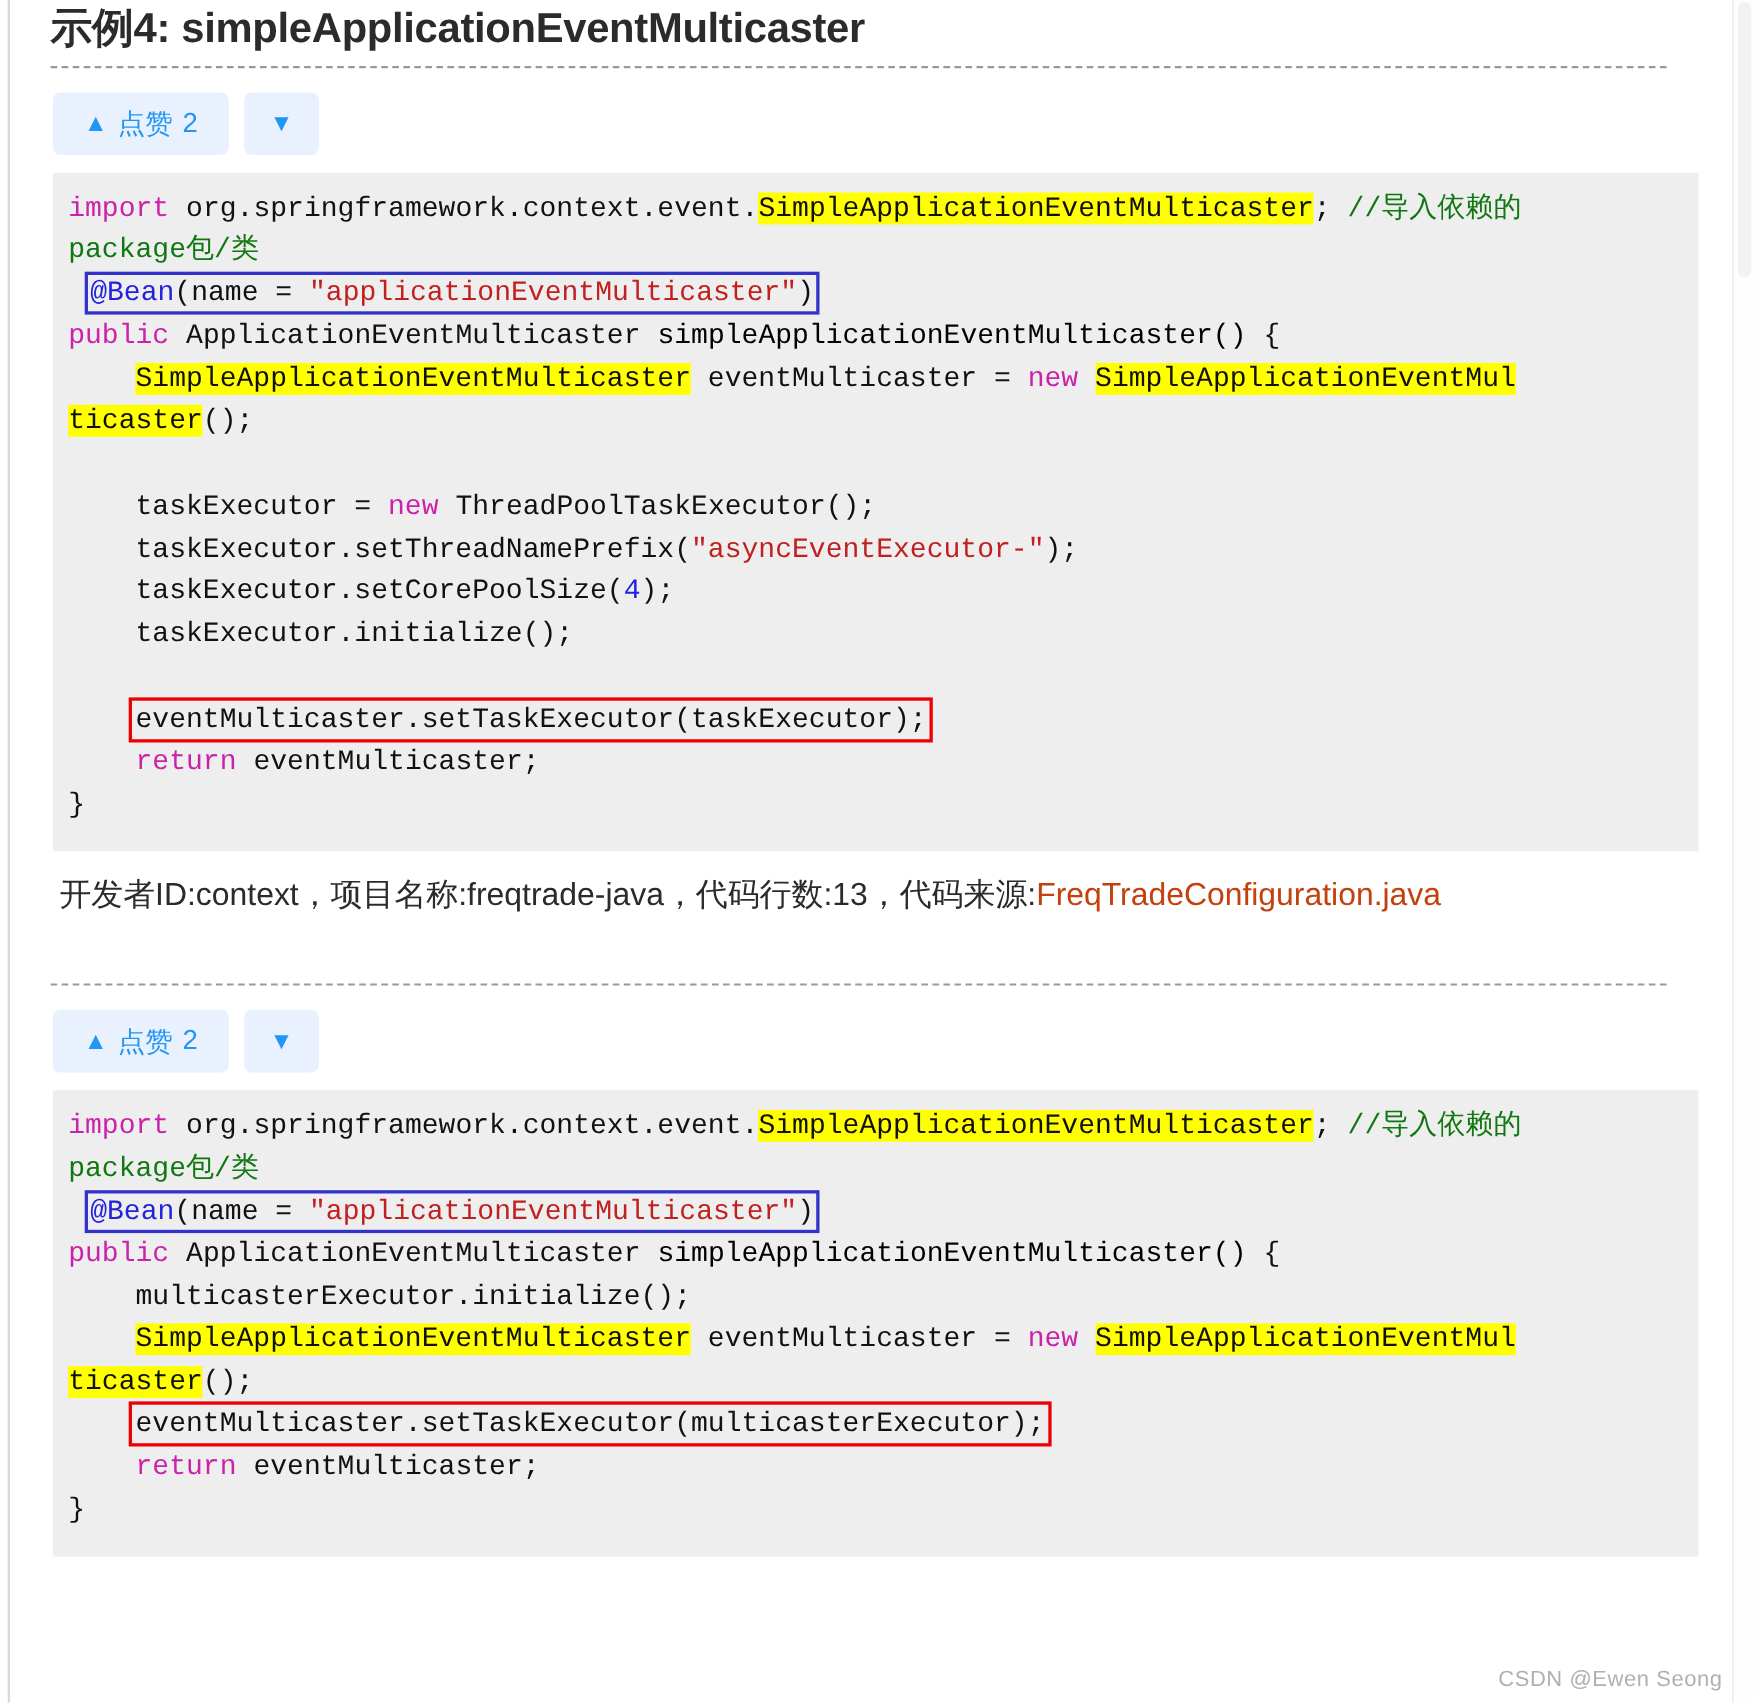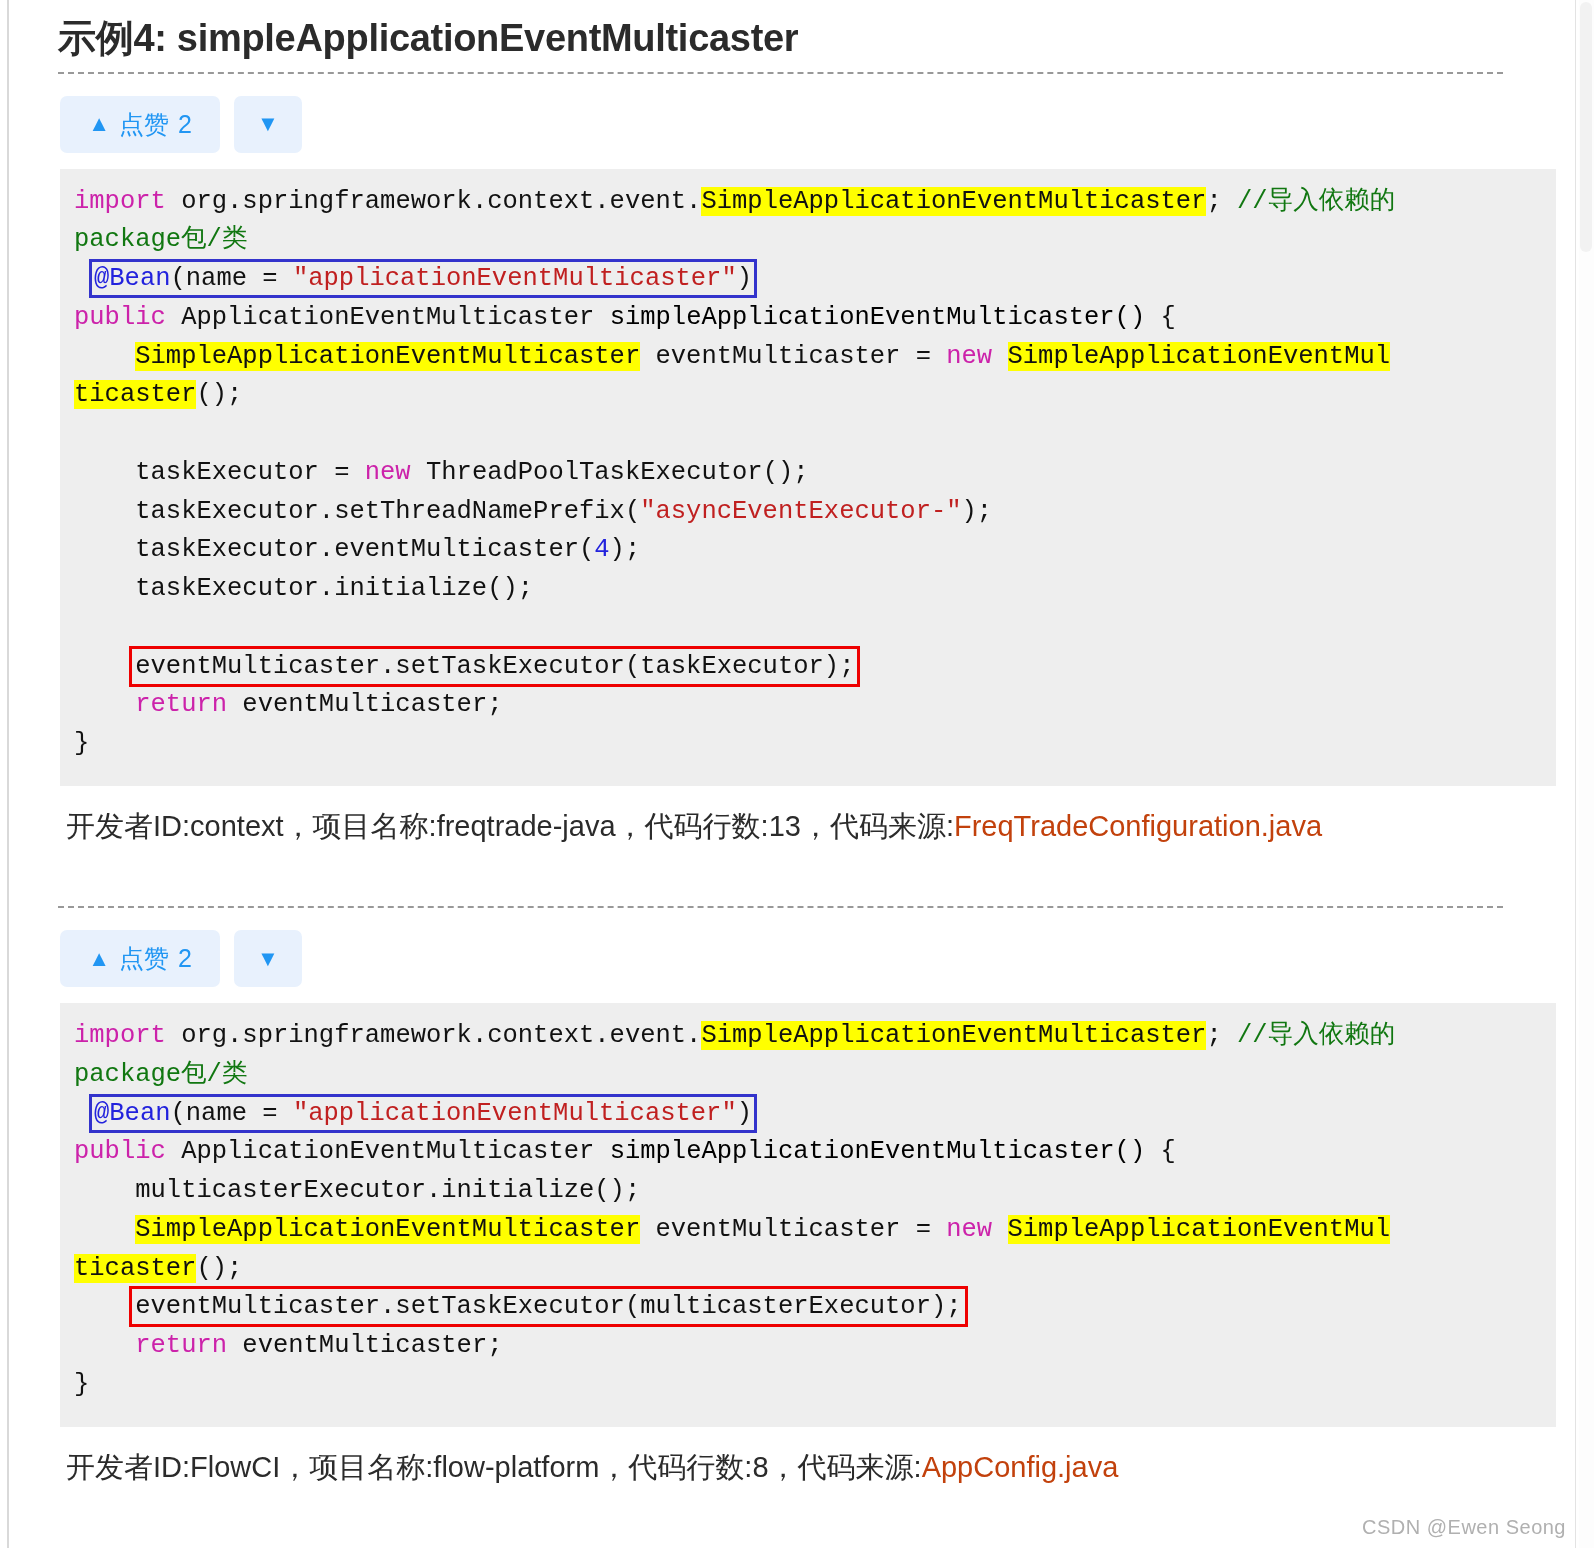"示例4: simpleApplicationEventMulticaster" .content { padding: 16px -> 4px }
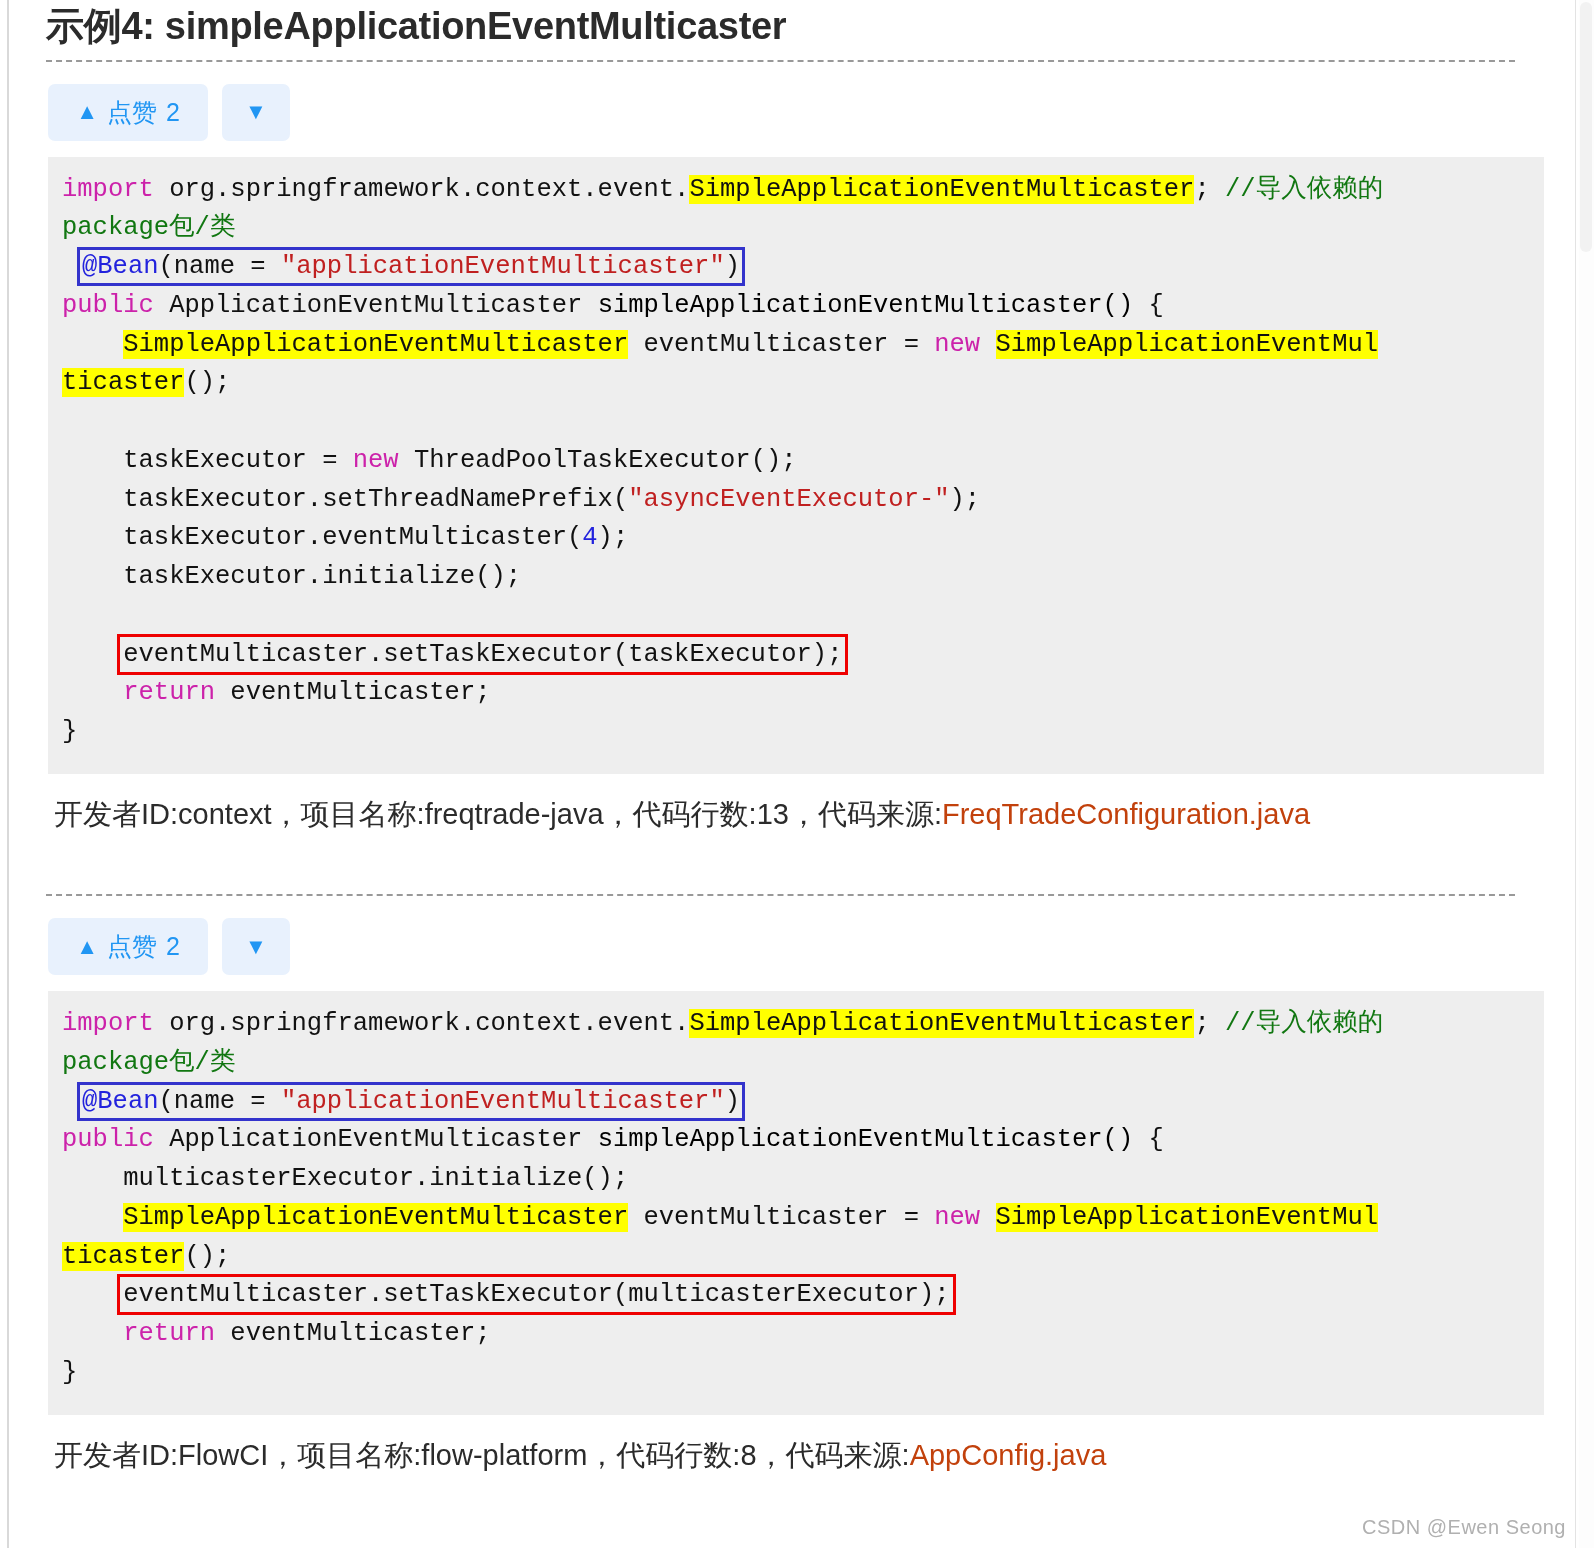"taskExecutor.eventMulticaster(" span { text: taskExecutor.eventMulticaster -> taskExecutor.setCorePoolSize }
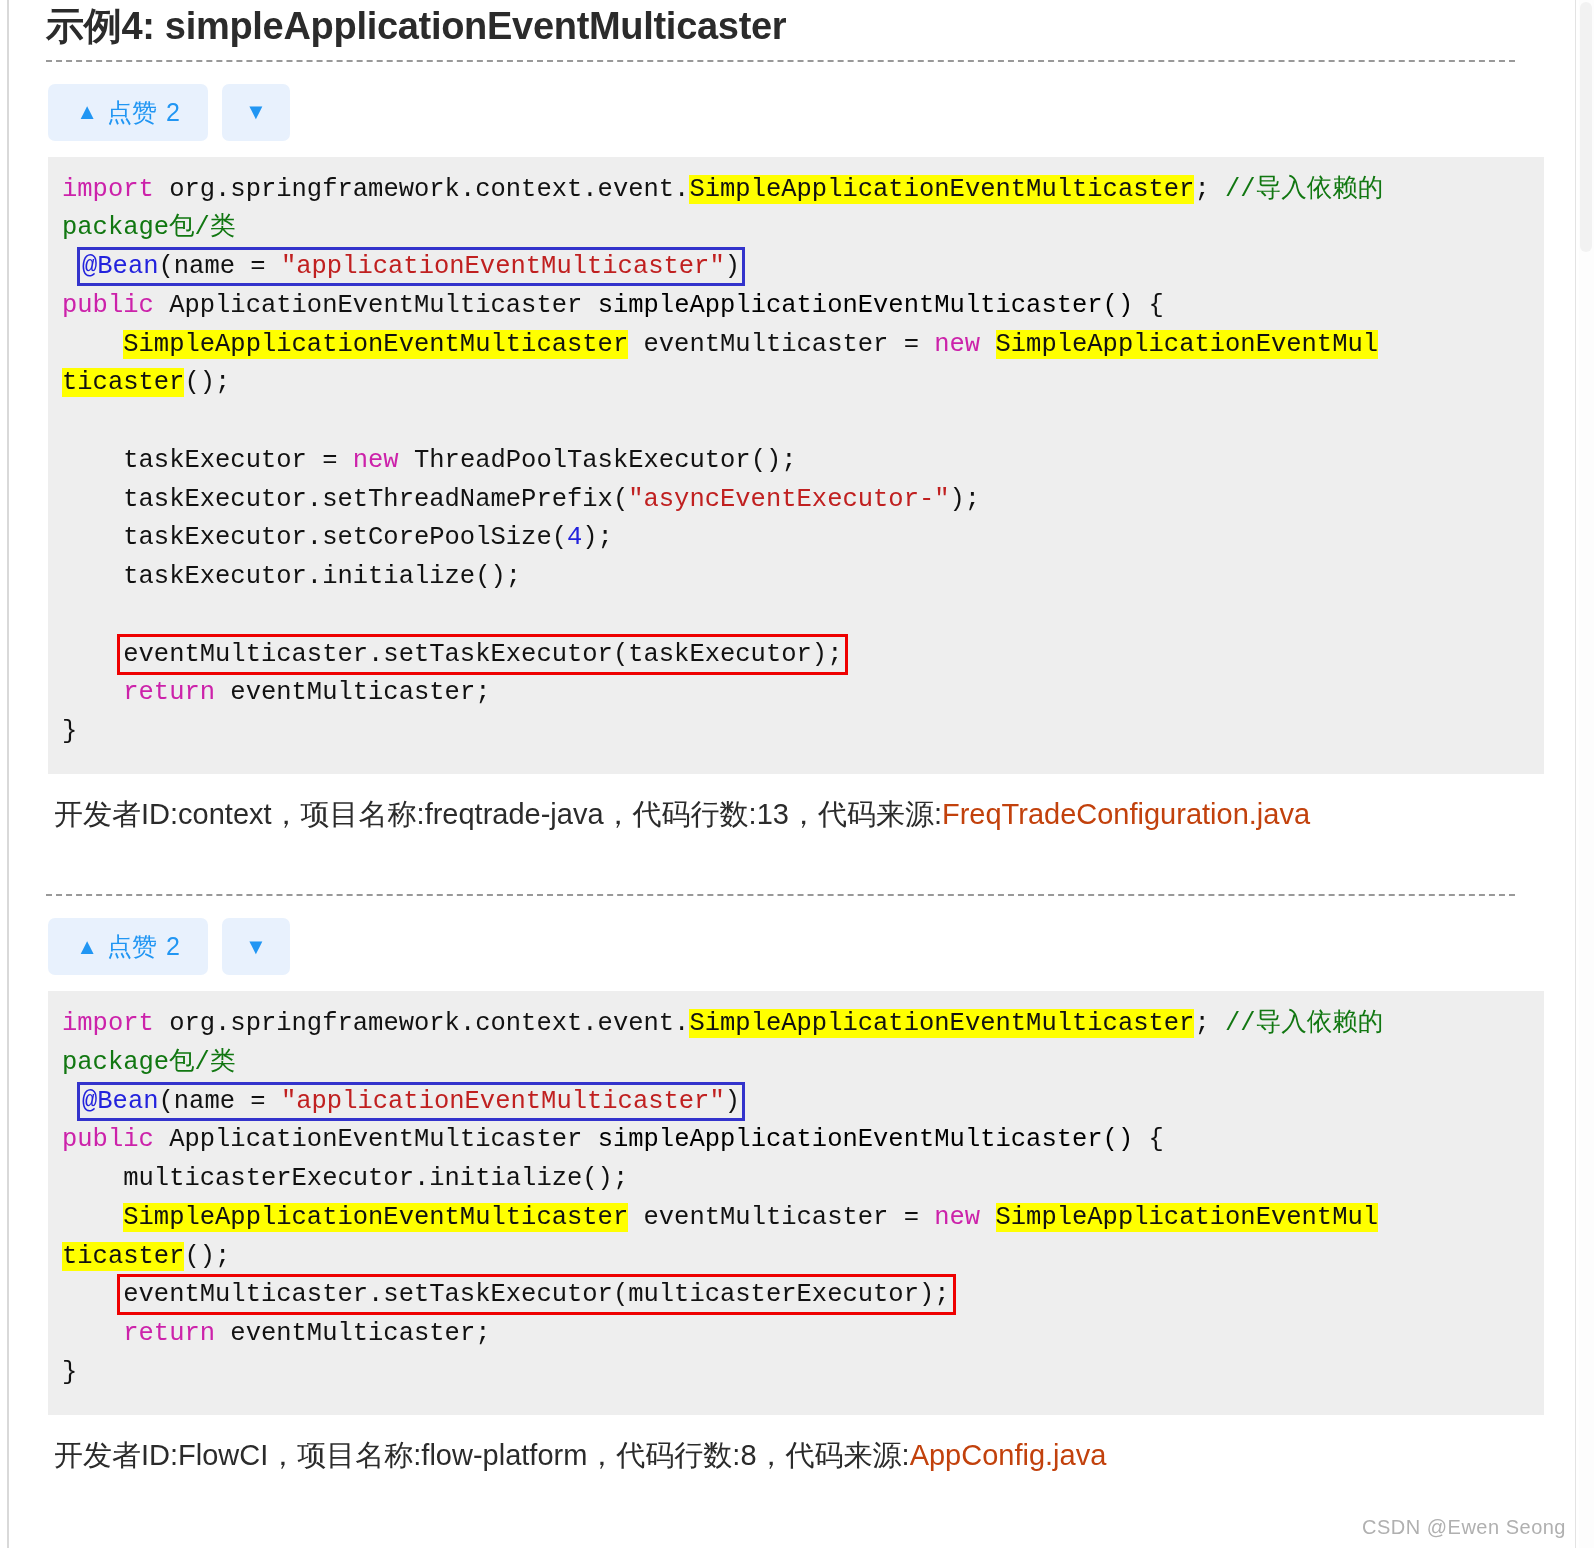"开发者ID:FlowCI，项目名称:flow-platform，代码行数:8，代" div.attrib { html: <div><span>开发者ID:</span><span>FlowCI</span><span>，</span><span>项目名称:</span><span>flow-platform</span><span>，</span><span>代码行数:</span><span>8</span><span>，</span><span>代码来源:</span><a>AppConfig.java</a></div> -> none }
